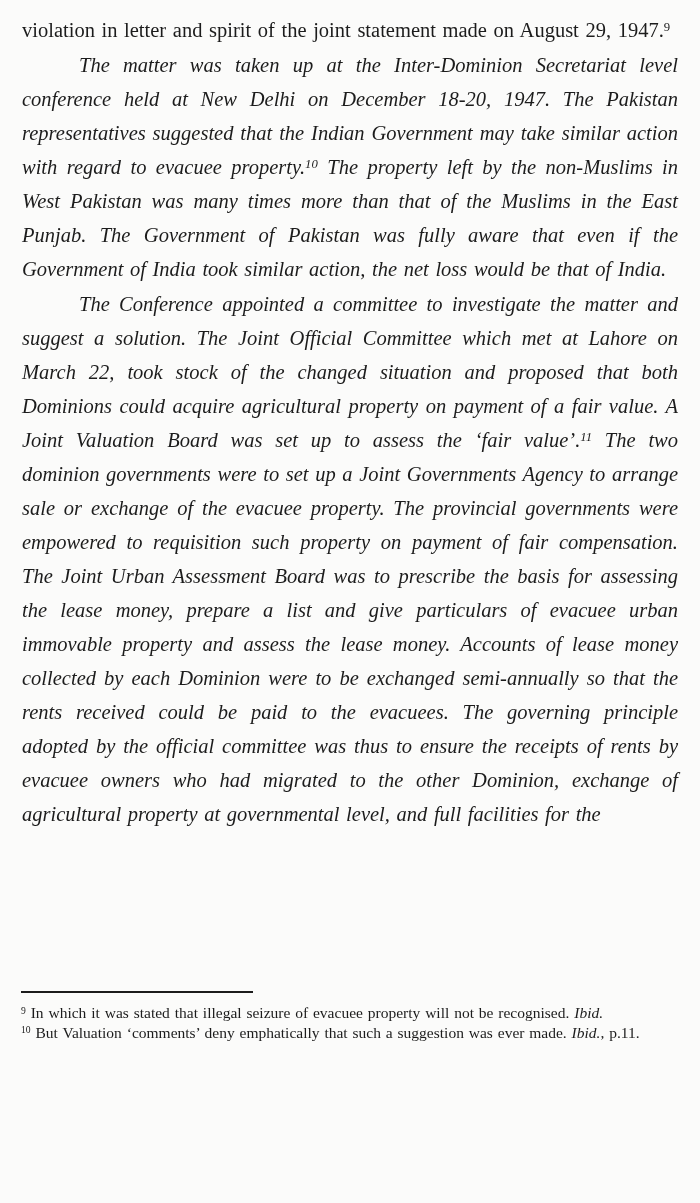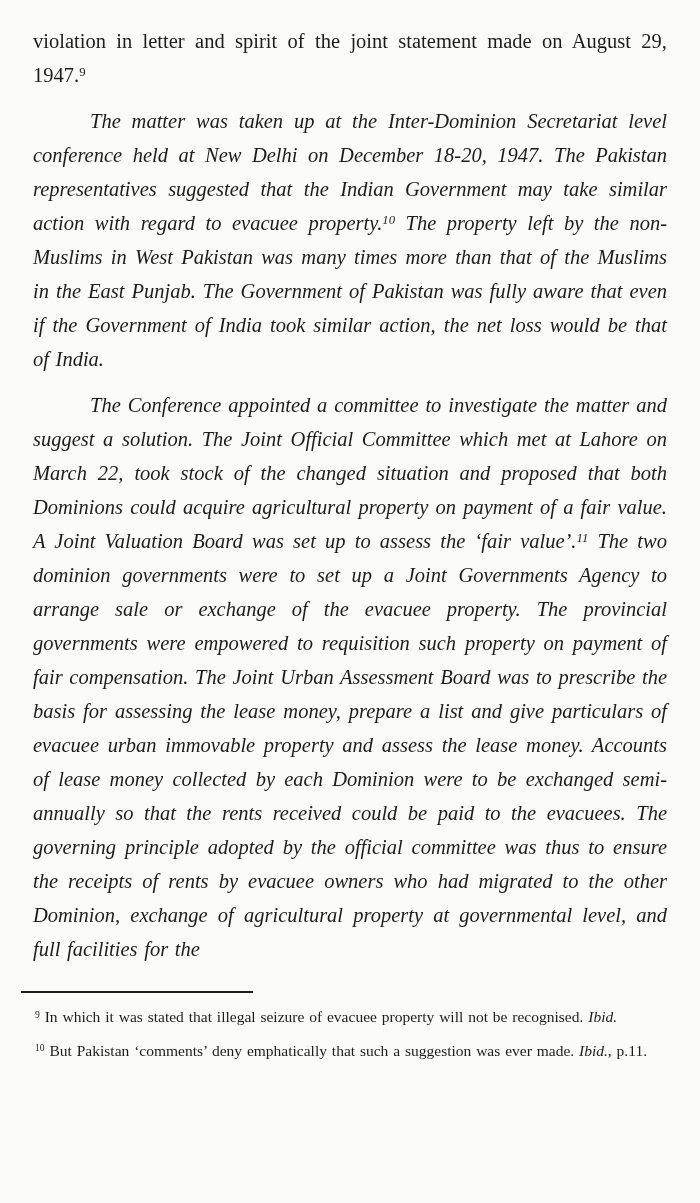"violation in letter and spirit" .main-text p { margin: 12px -> 1px }
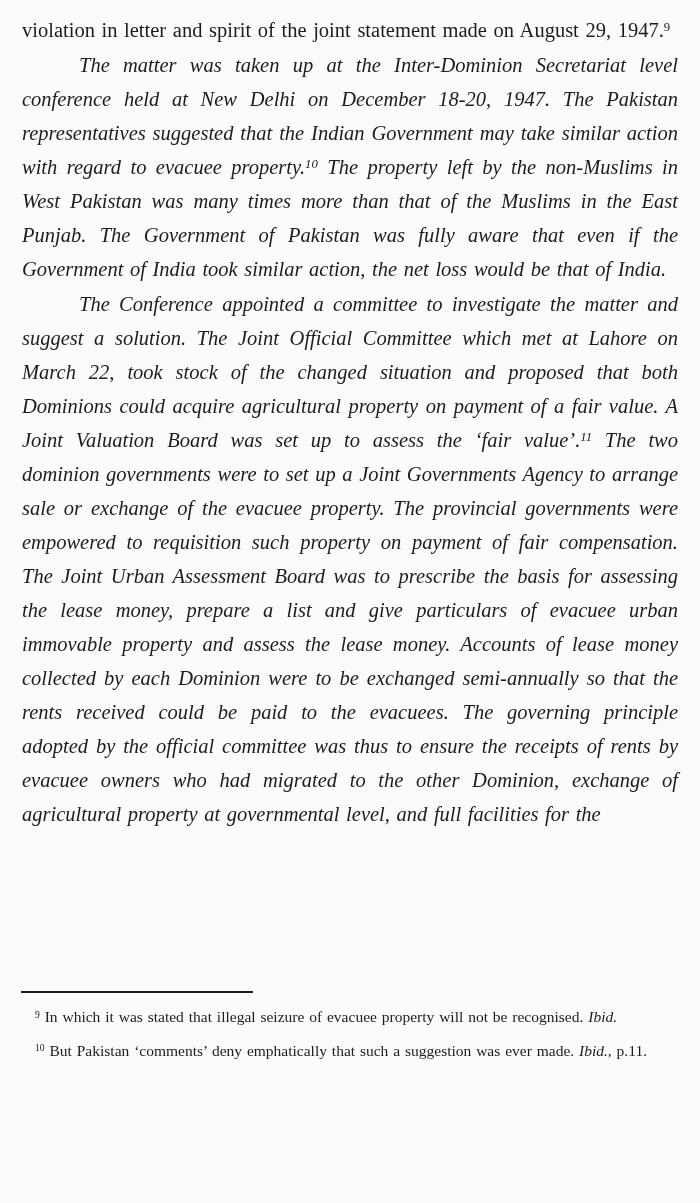"9 In which it was" .footnote { margin: 14px -> 0 }
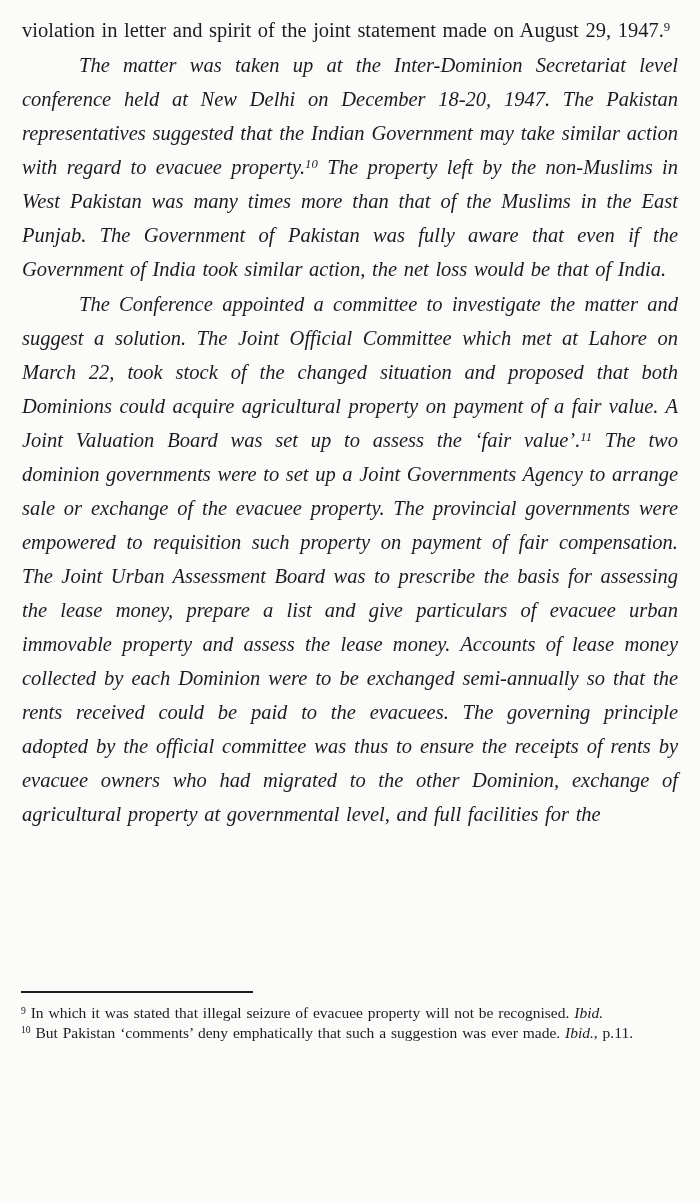"But Pakistan ‘comments’ deny" span { text: Pakistan -> Valuation }
